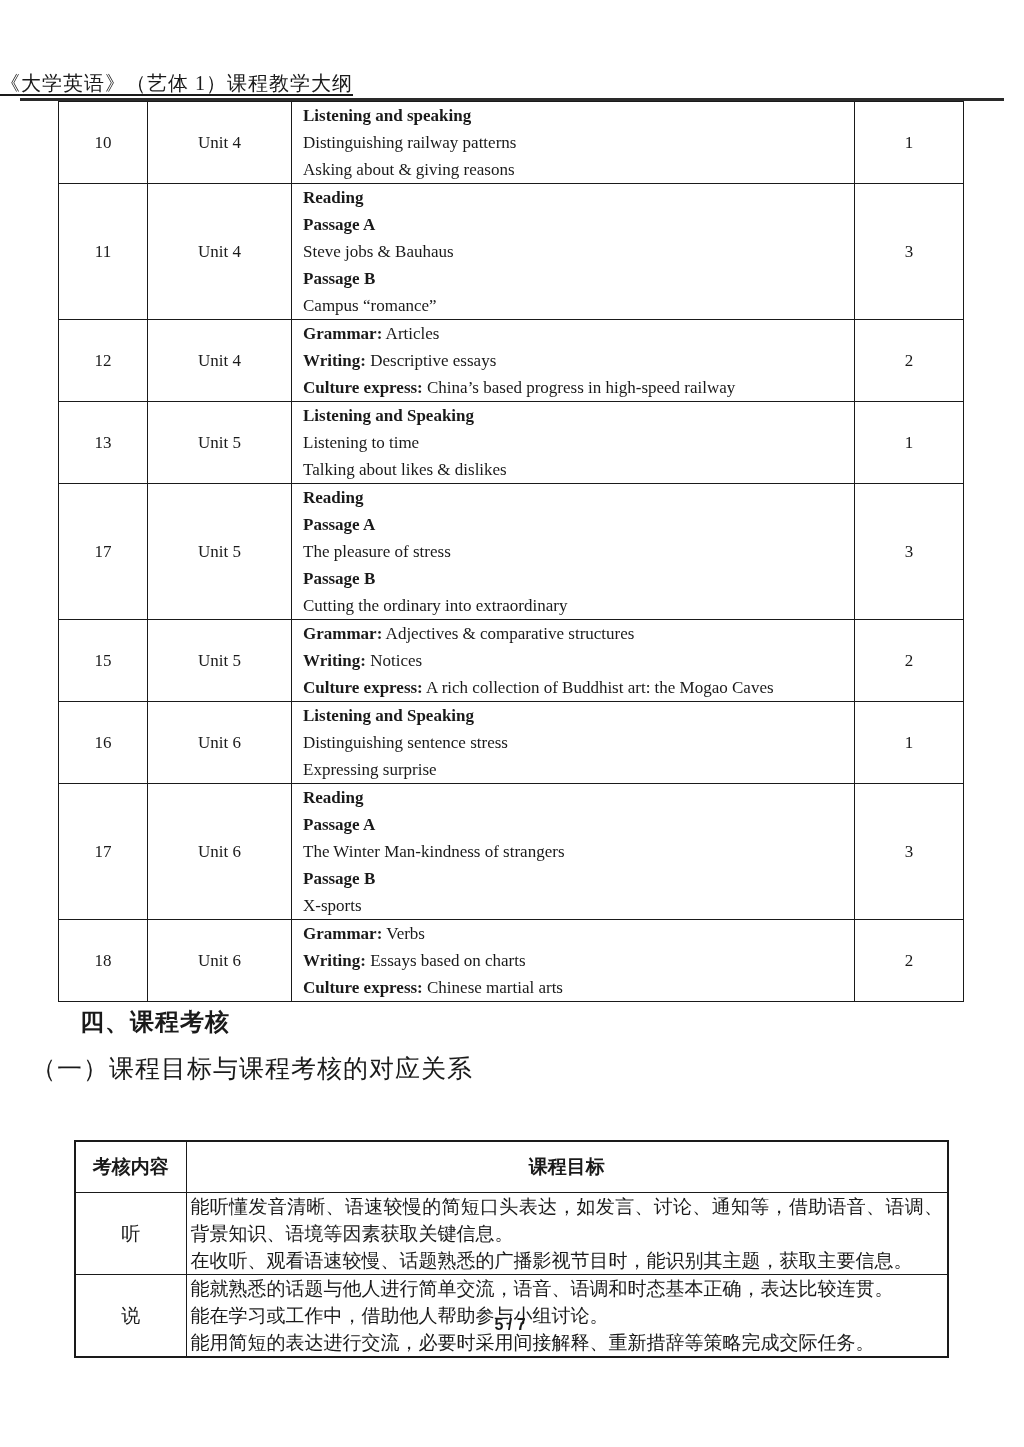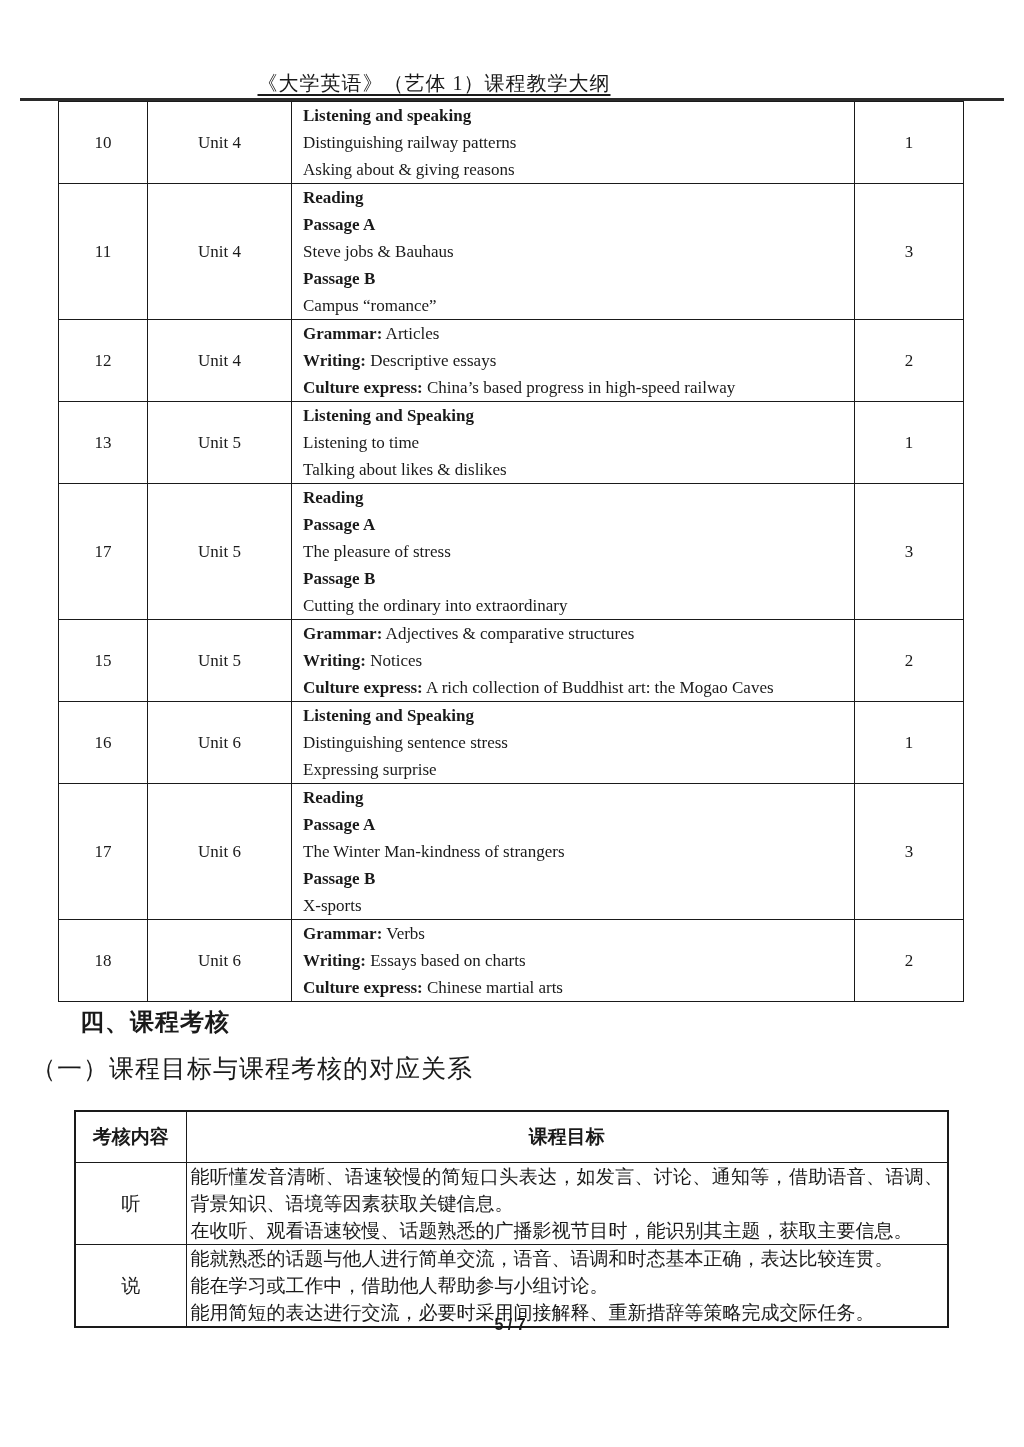"《大学英语》（艺体 1）课程教学大纲" .doc-title { text-align: center -> none }
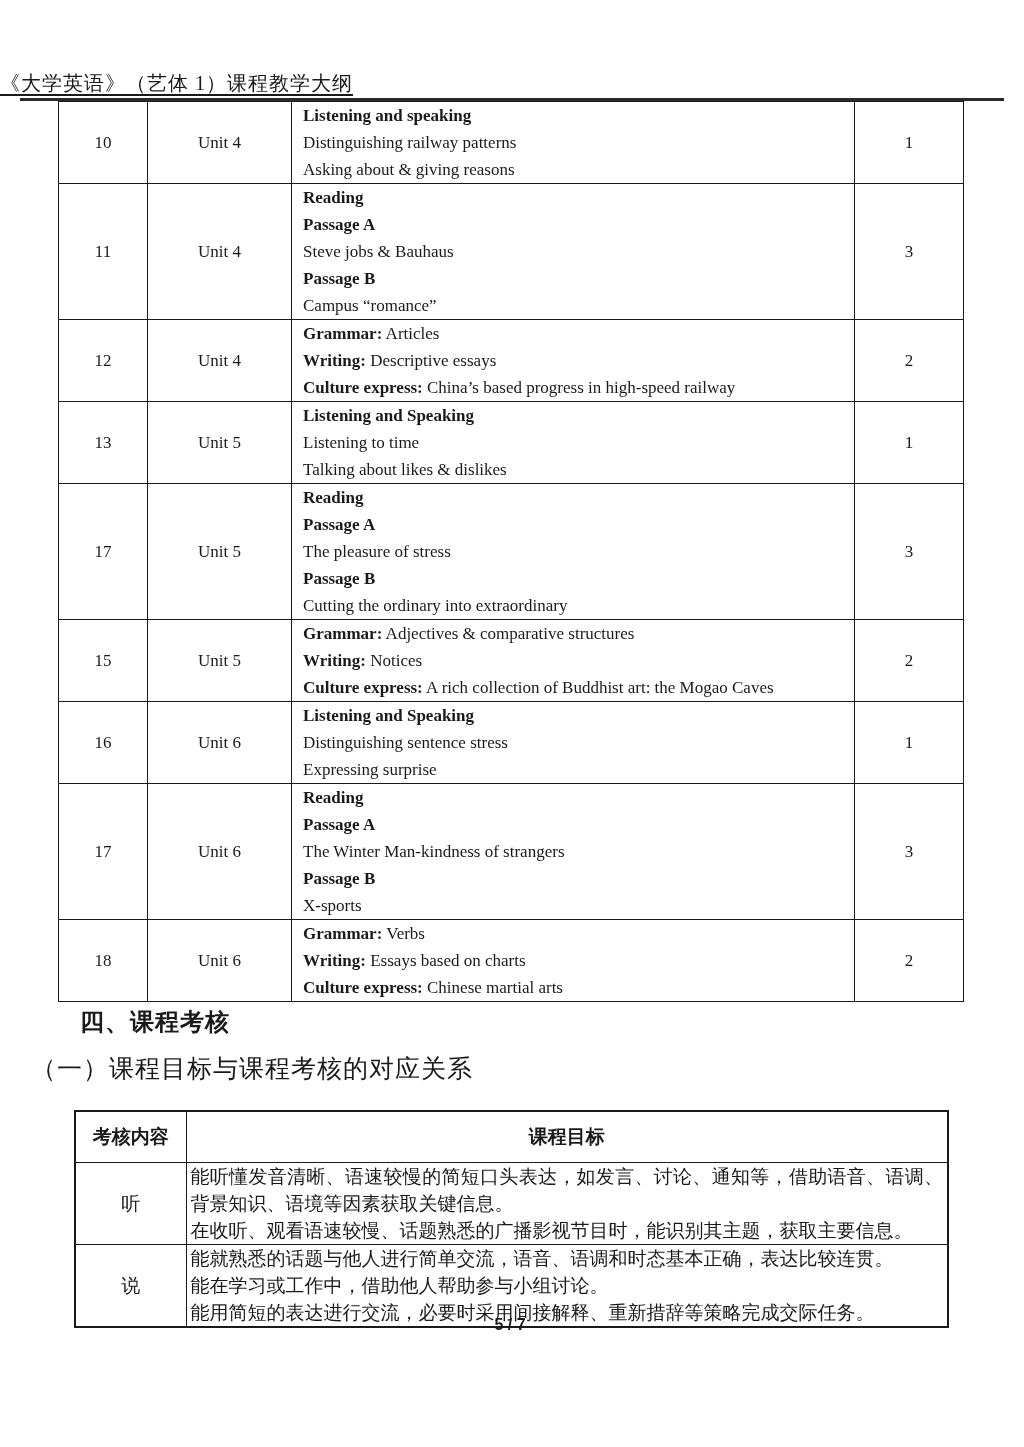"考核内容" table.assessment { top: 1110px -> 1140px }
